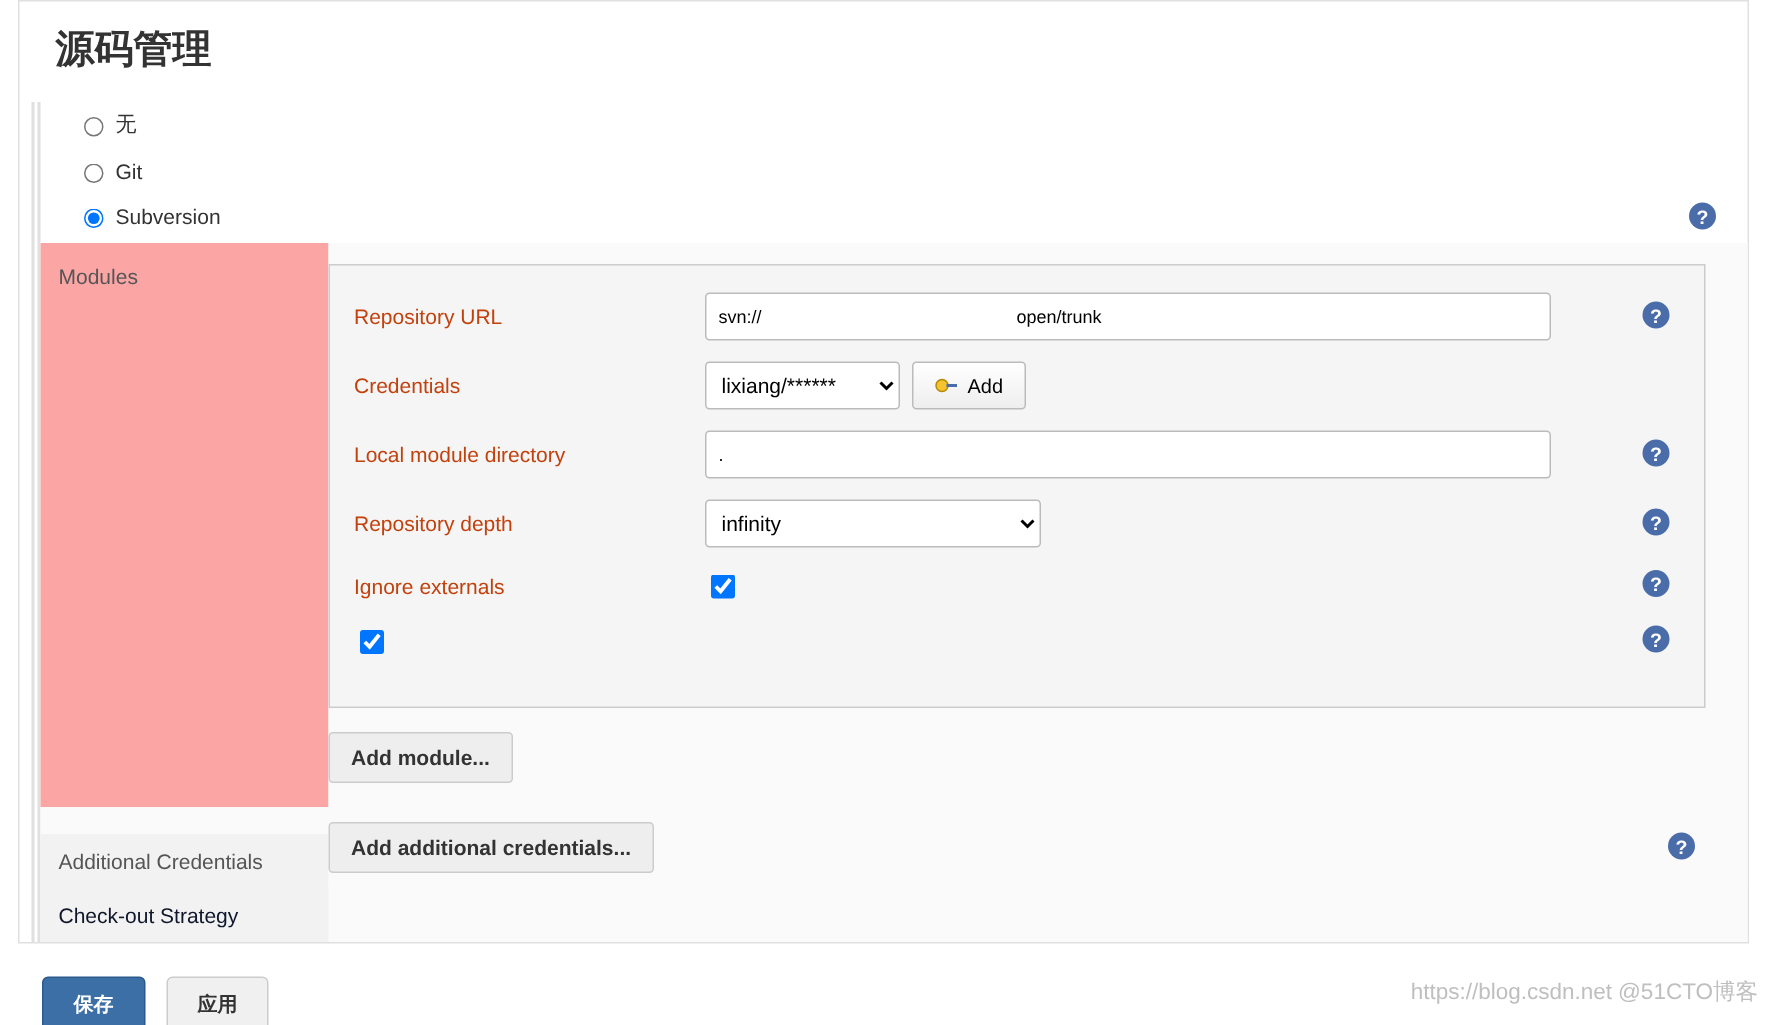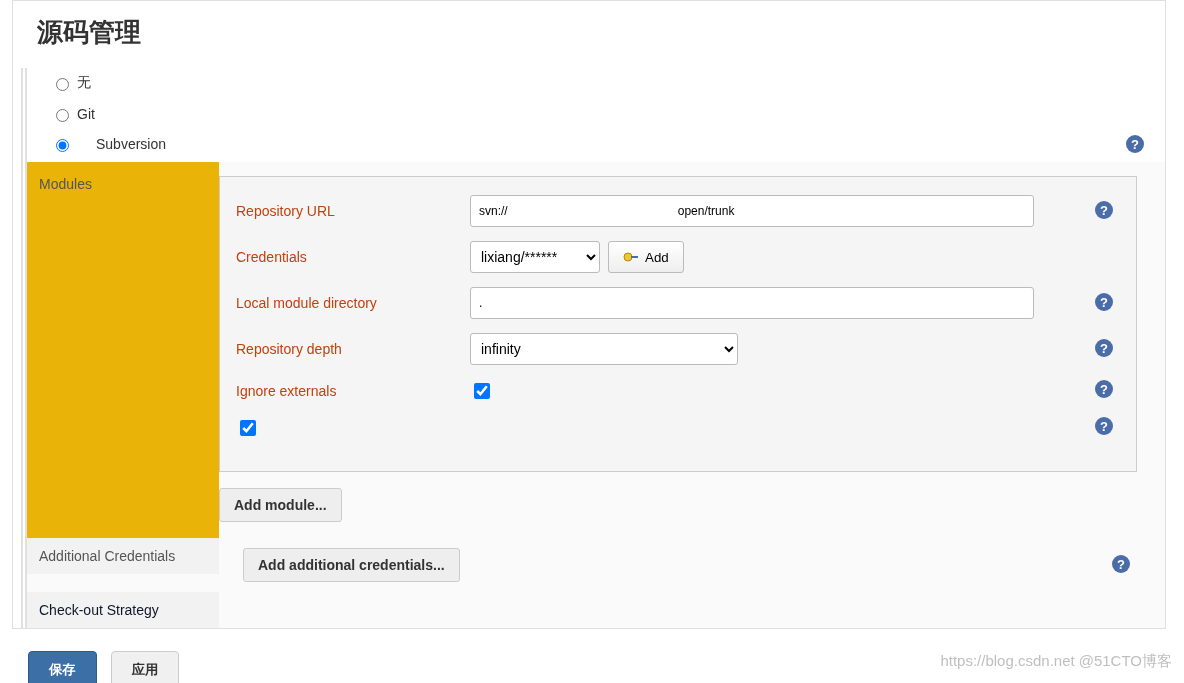"Subversion" .svn-line { gap: 19px -> none }
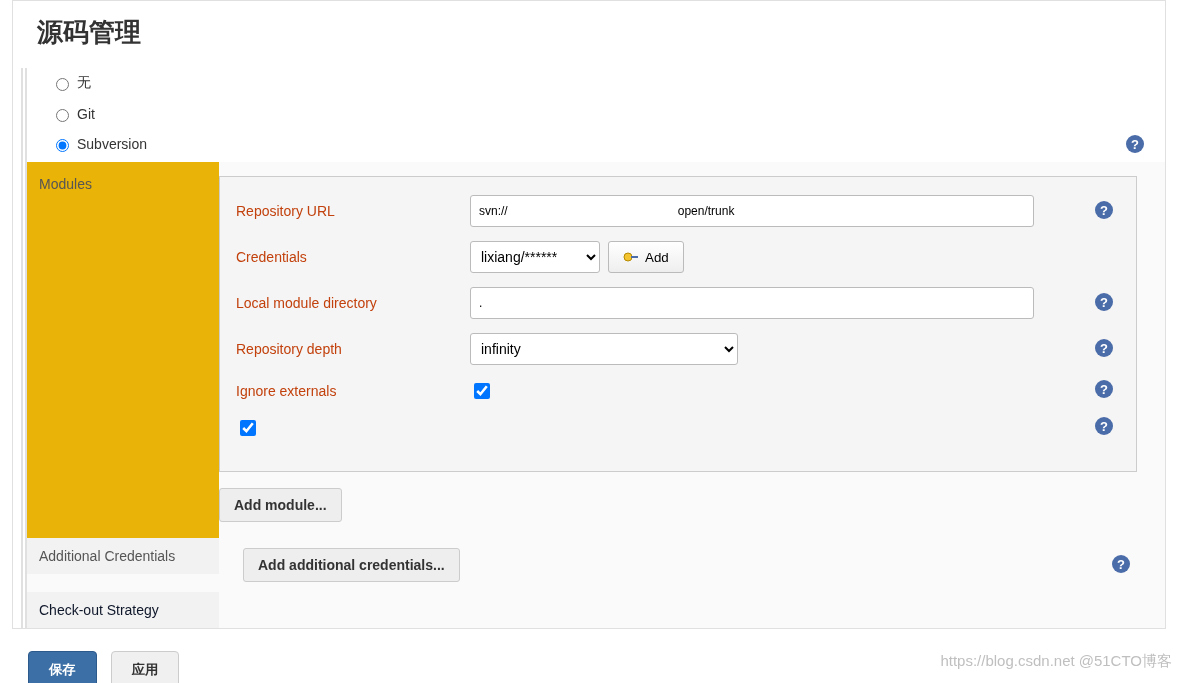"Modules" .lcol { background: #eab308 -> #fca5a5 }
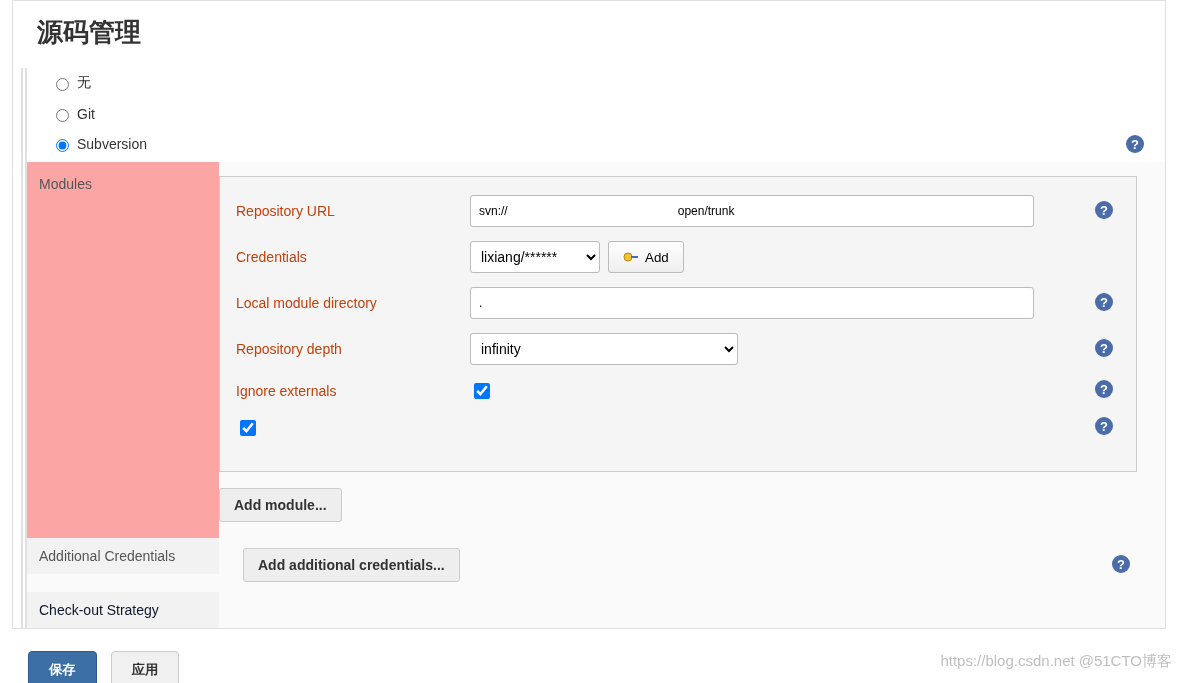"infinity" select.sel { width: 268px -> 224px }
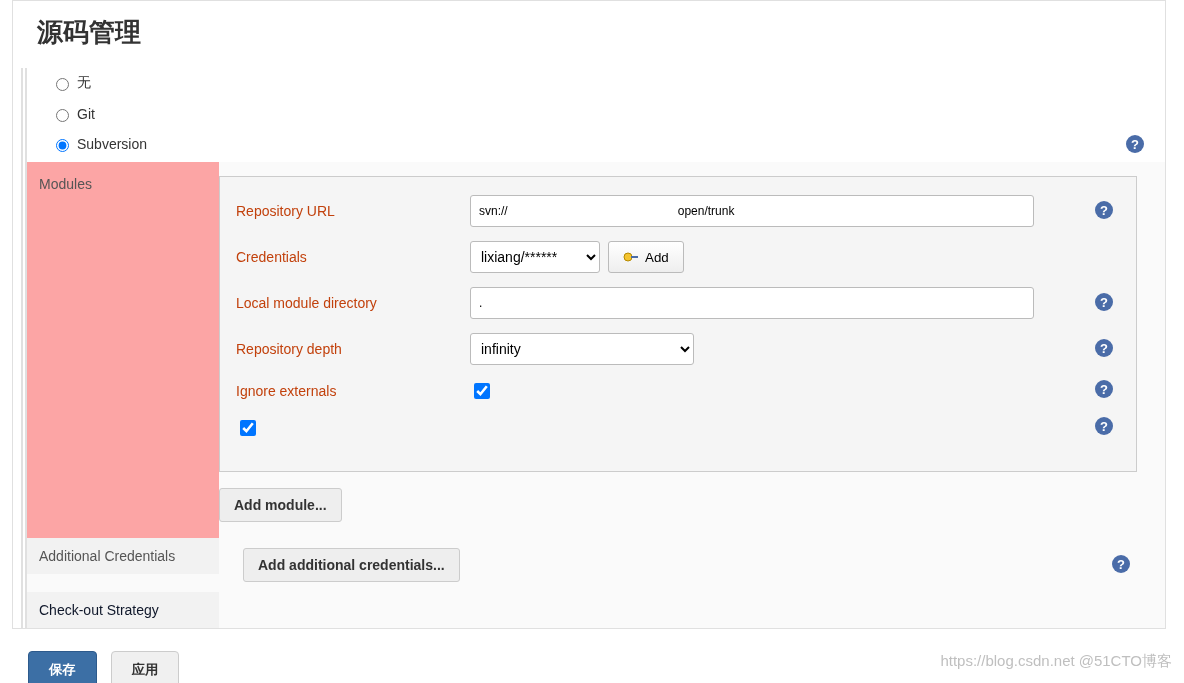"Additional Credentials" .row2 { align-items: flex-start -> flex-end; gap: 24px -> none }
